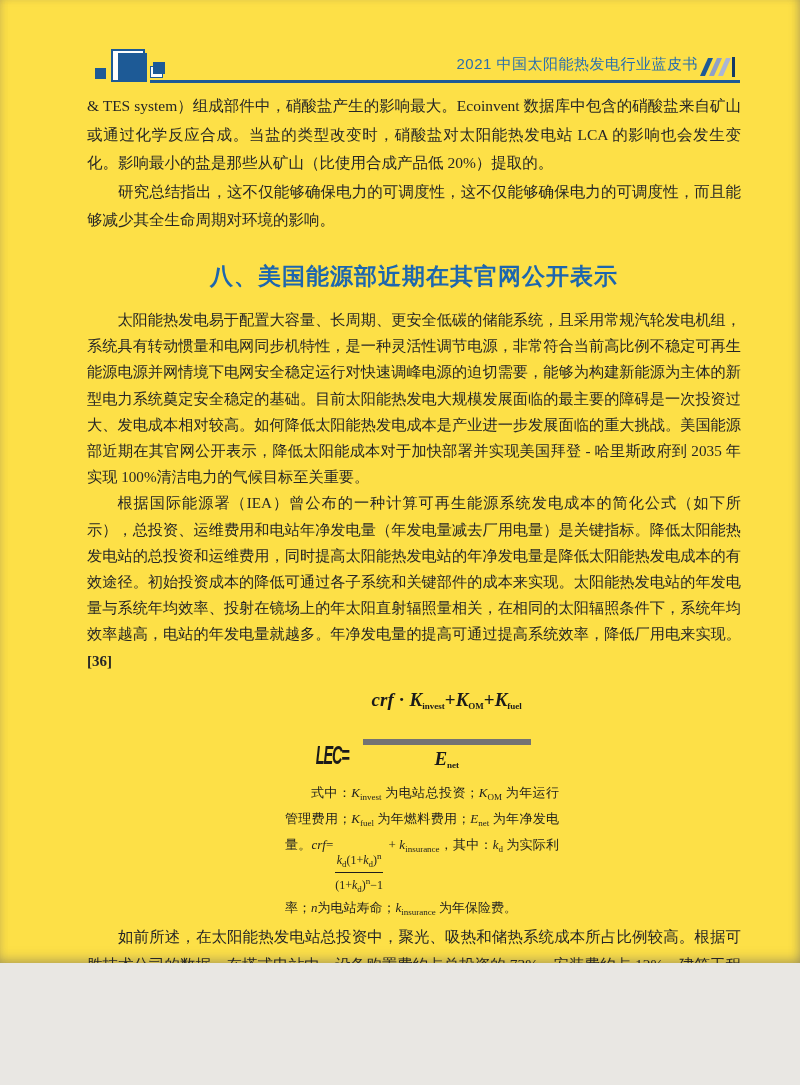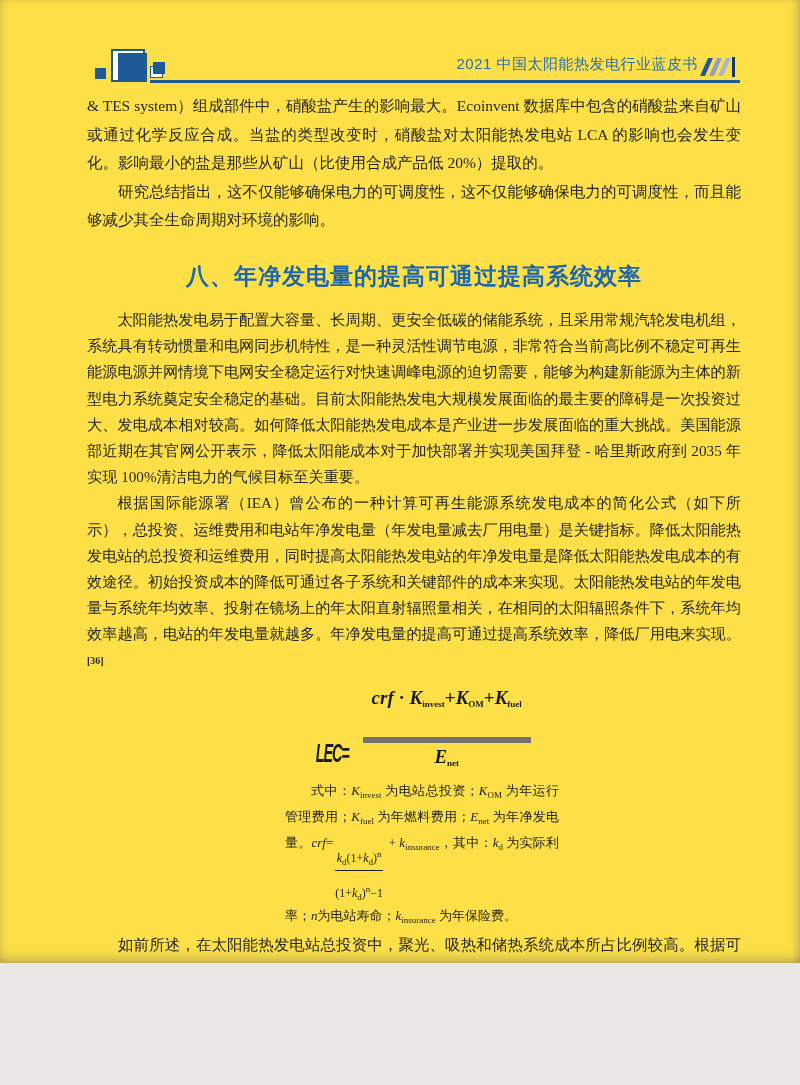"八、年净发电量的提高可通过提高系统效率" h1.chapter-title { text: 年净发电量的提高可通过提高系统效率 -> 美国能源部近期在其官网公开表示 }
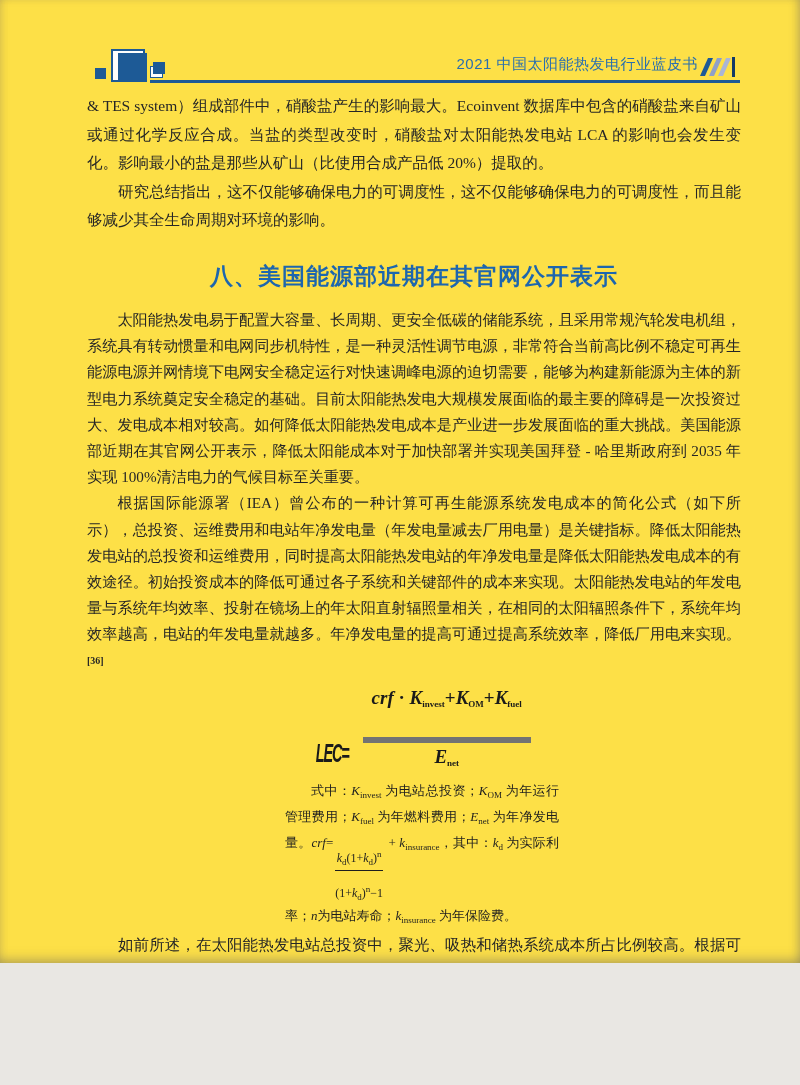"[36]" .ref-sup { font-size: 10px -> 15px }
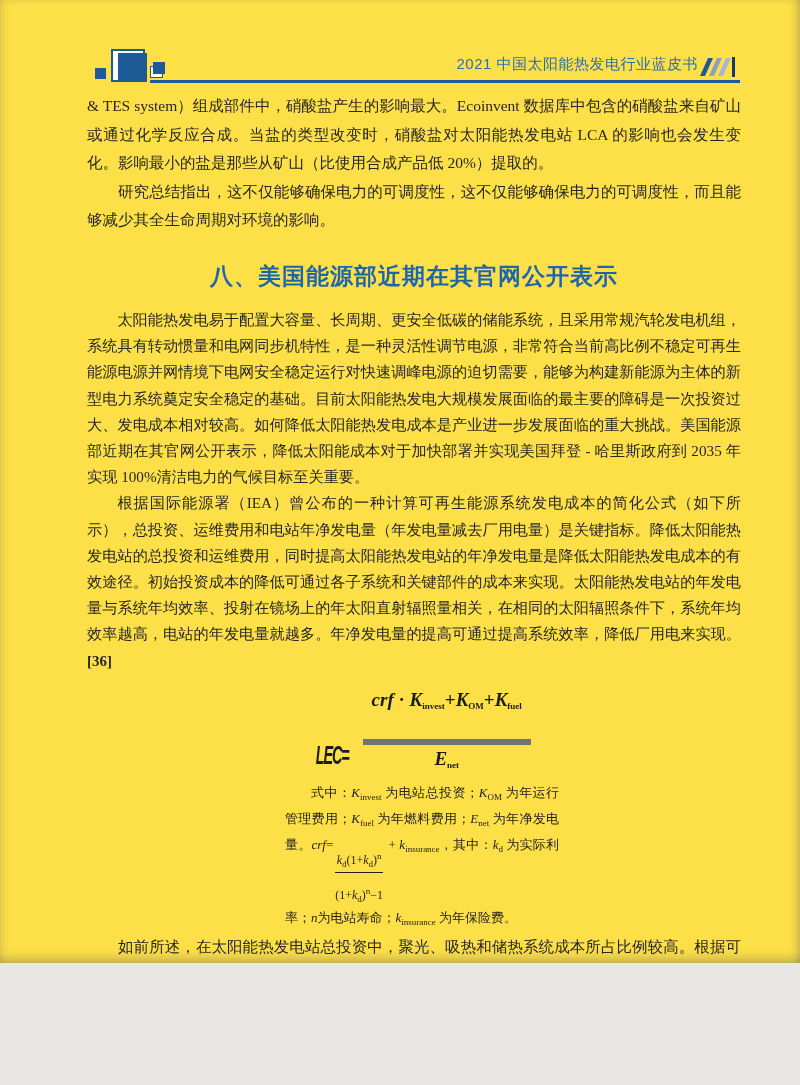"(1+kd)n−1" .ifrac-den { padding-top: 11px -> 1px }
